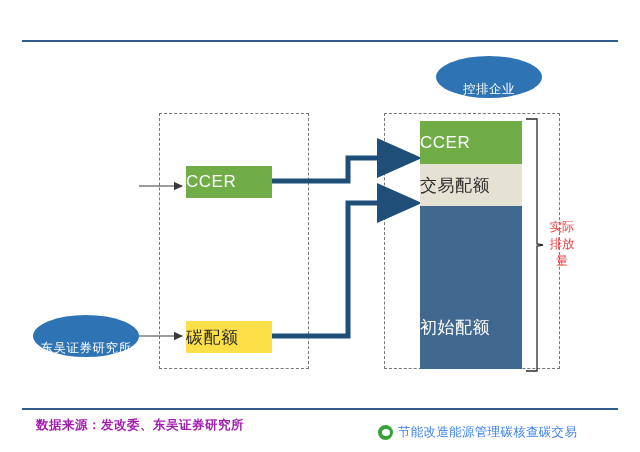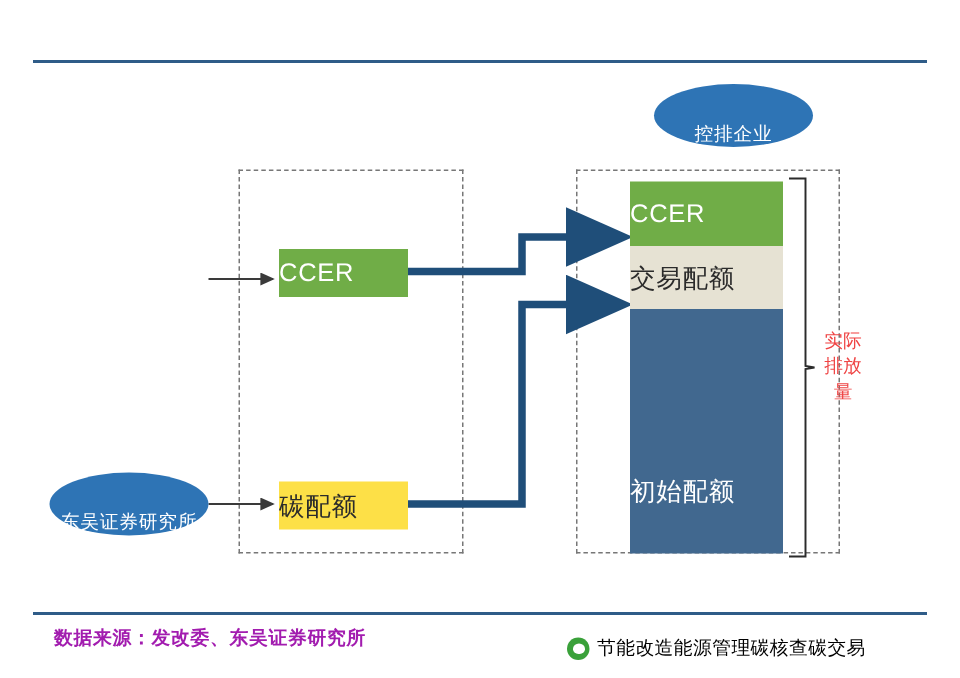"节能改造能源管理碳核查碳交易" .wm-text { color: #000000 -> #3b82f6 }
